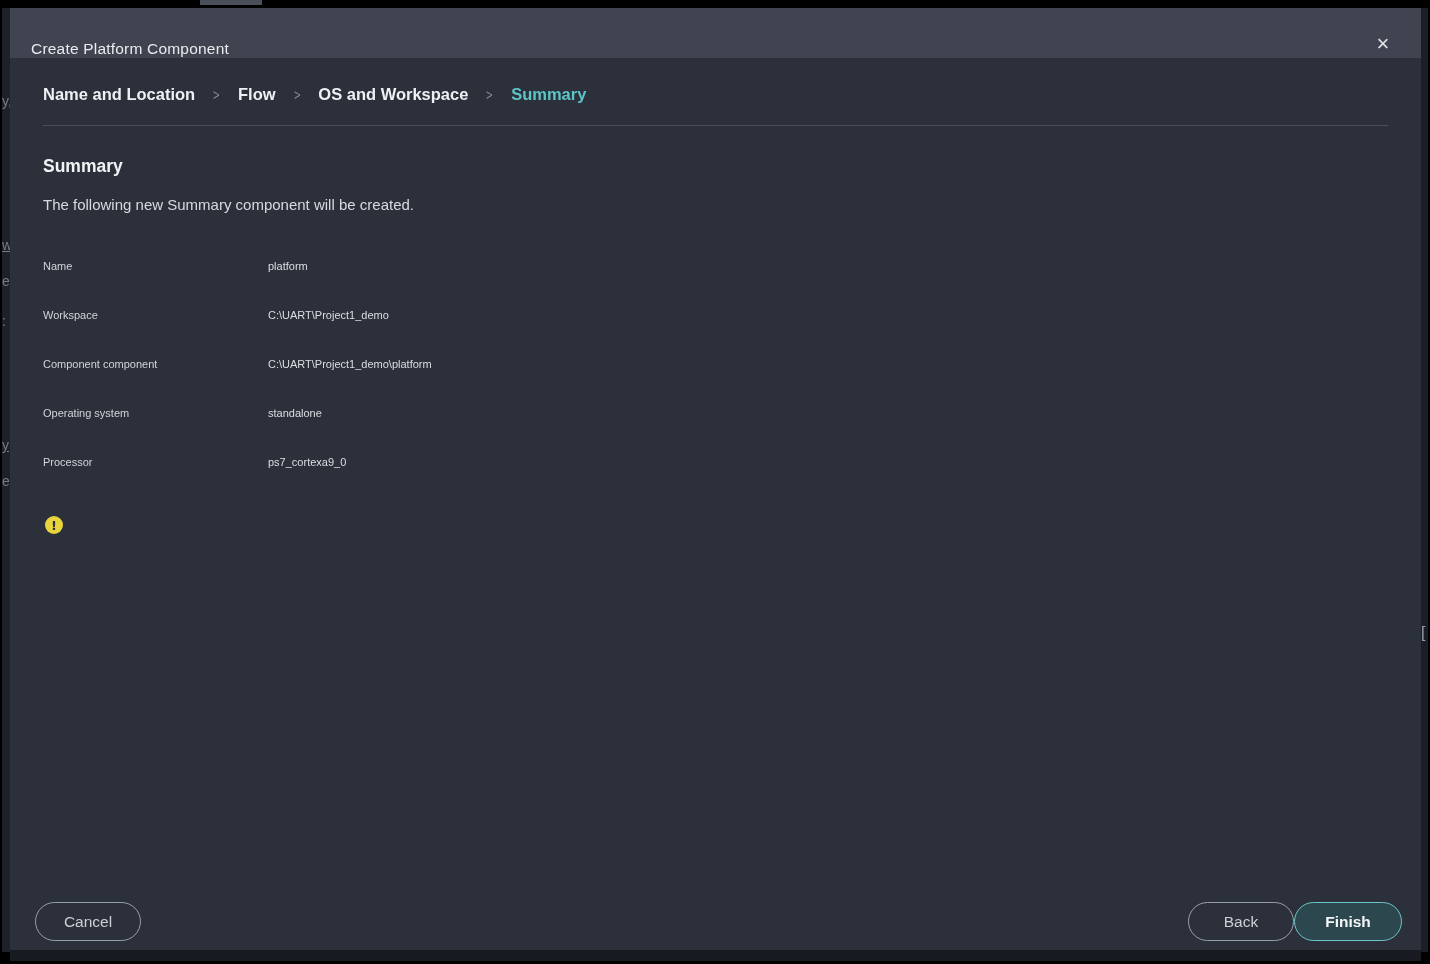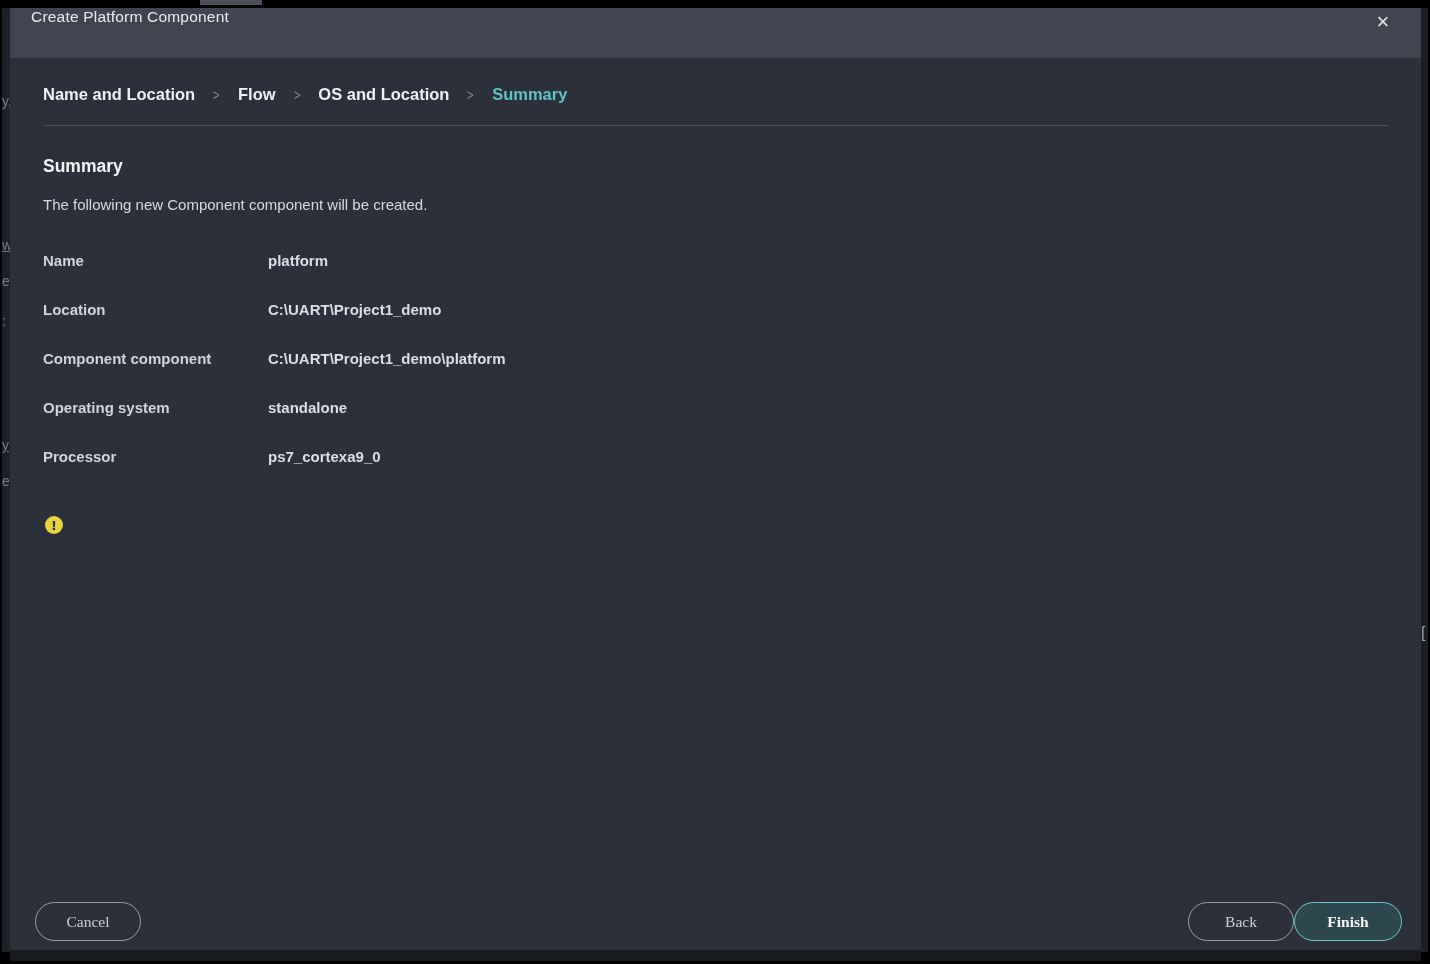"Create Platform Component" .titlebar { align-items: flex-start -> flex-end }
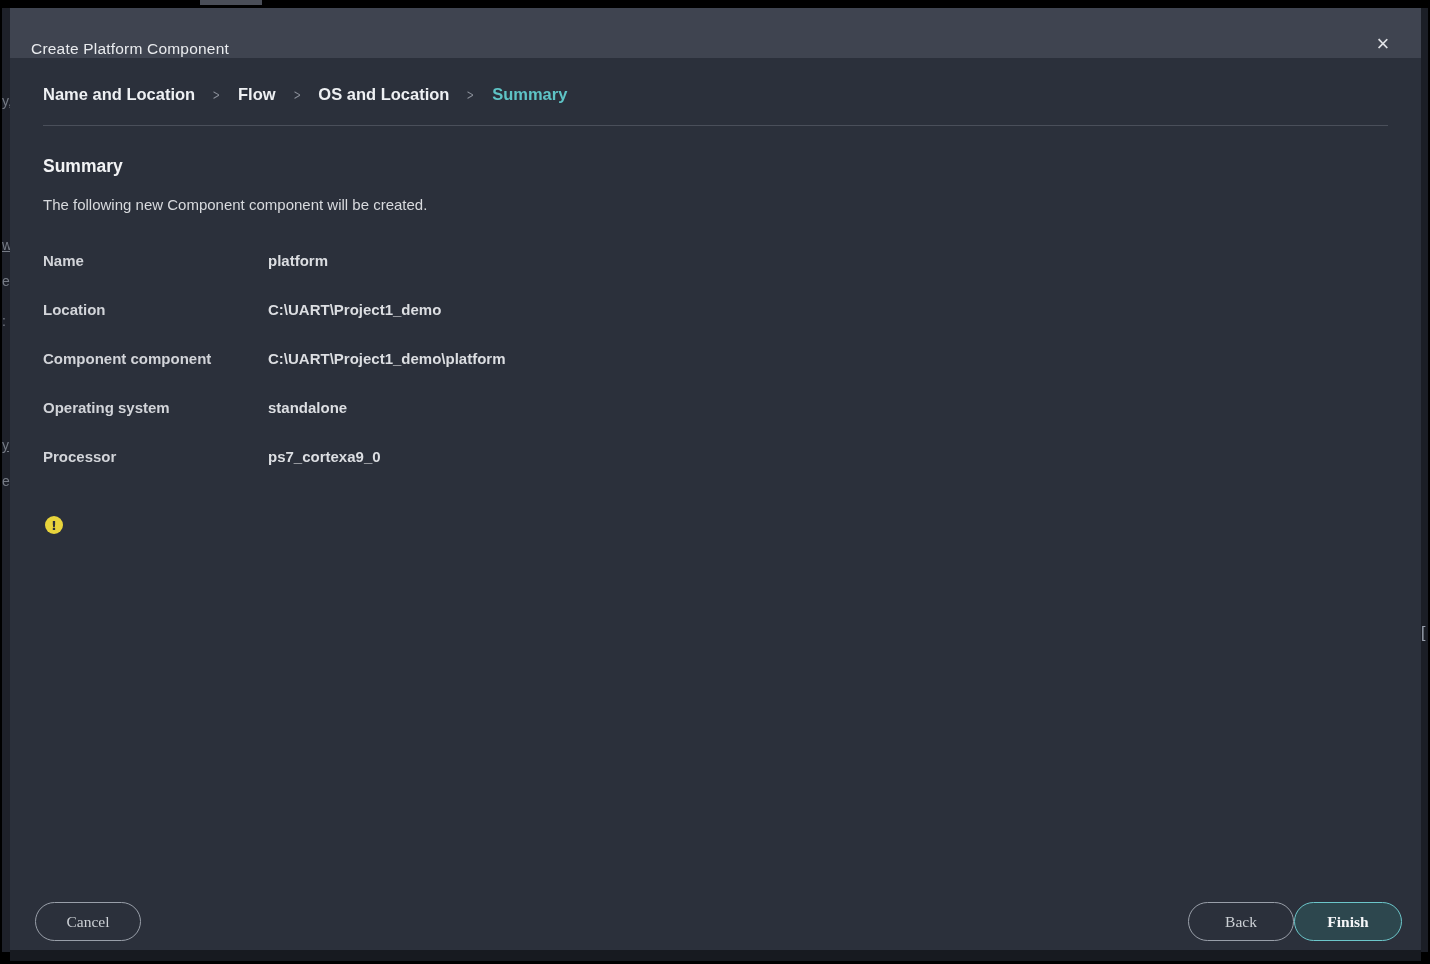"OS and Location" span.step { text: Location -> Workspace }
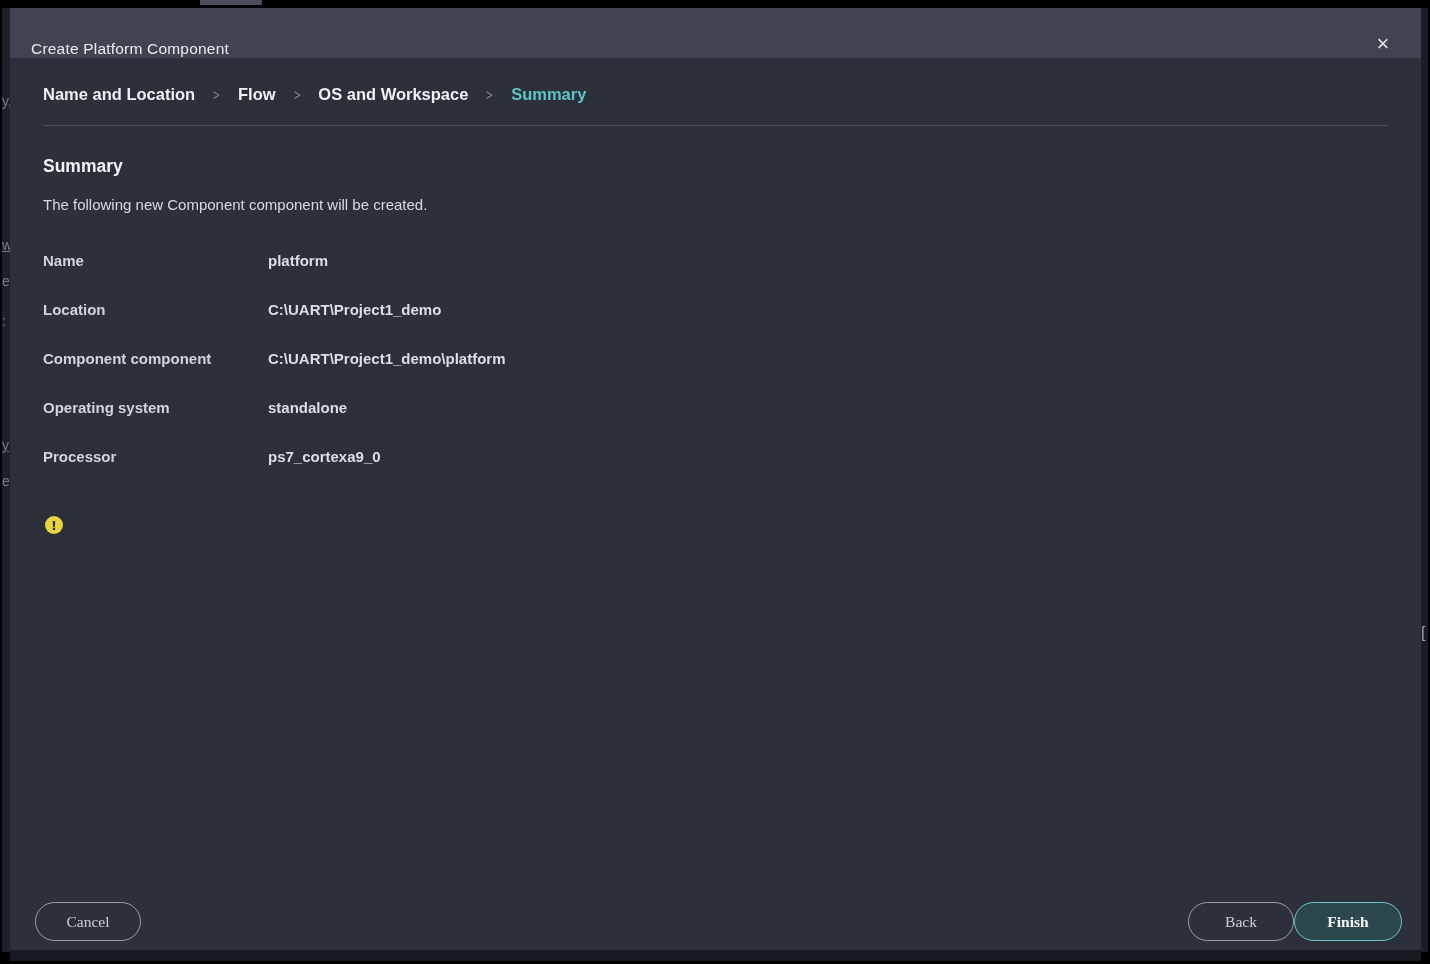"The following new Component component" div.description { text: Component -> Summary }
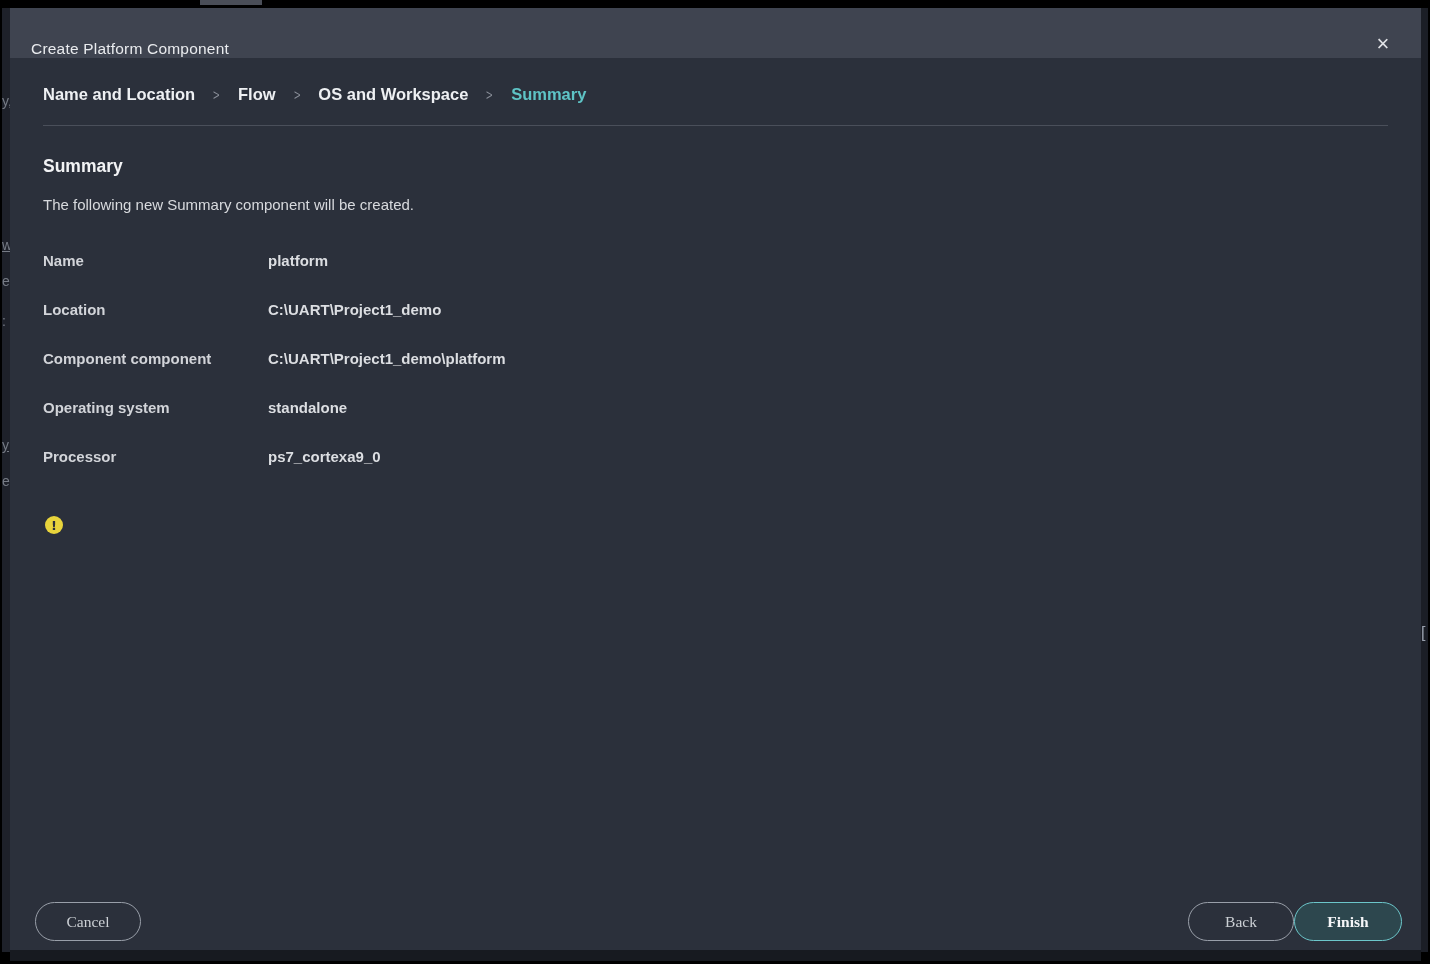"Name" .field-row { align-items: center -> flex-end; font-size: 15px -> 11px; font-weight: bold -> none }
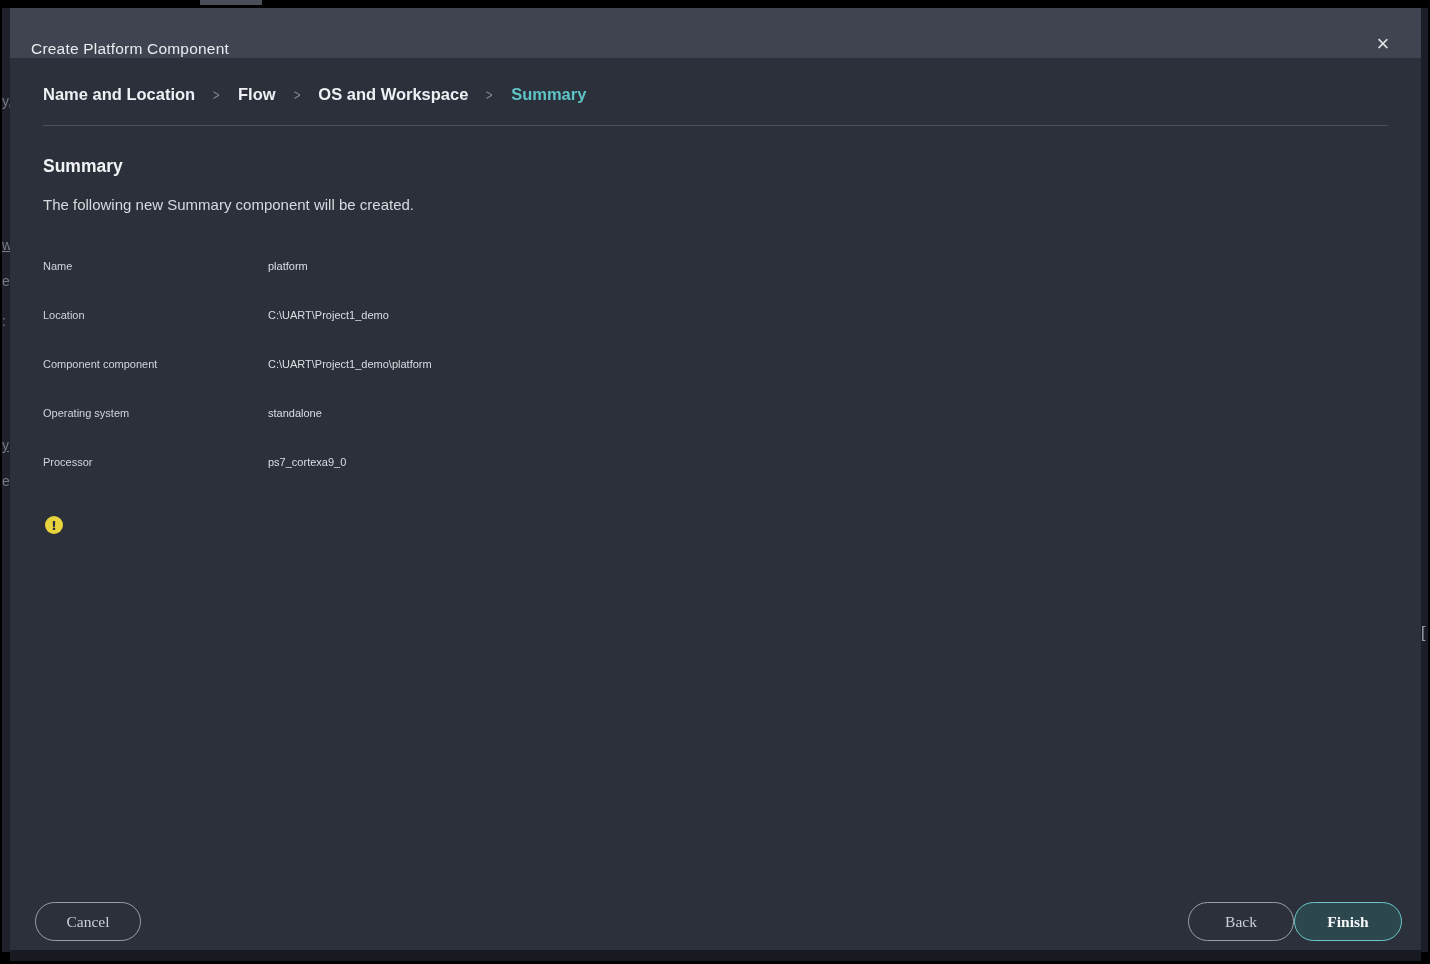"Location" span.field-label { text: Location -> Workspace }
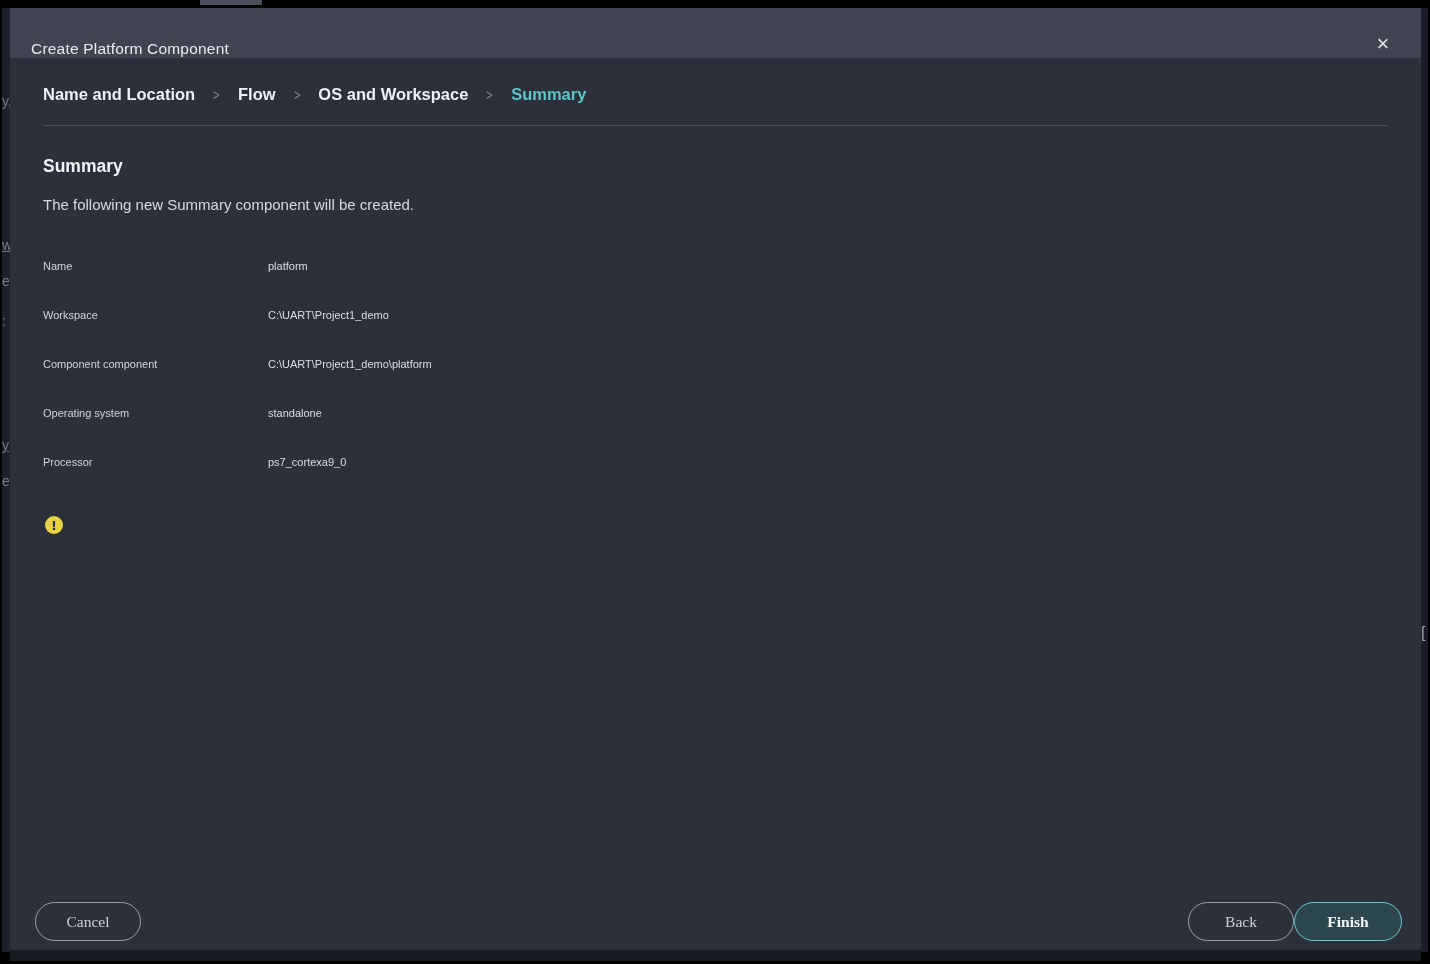"Cancel" .btn { font-family: Liberation Serif, serif -> Liberation Sans, sans-serif }
